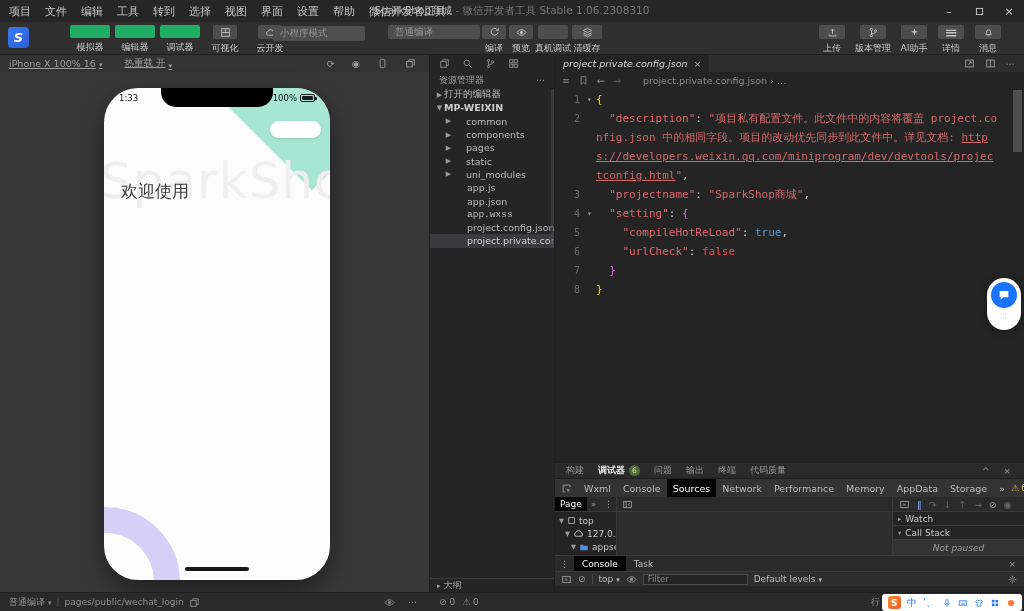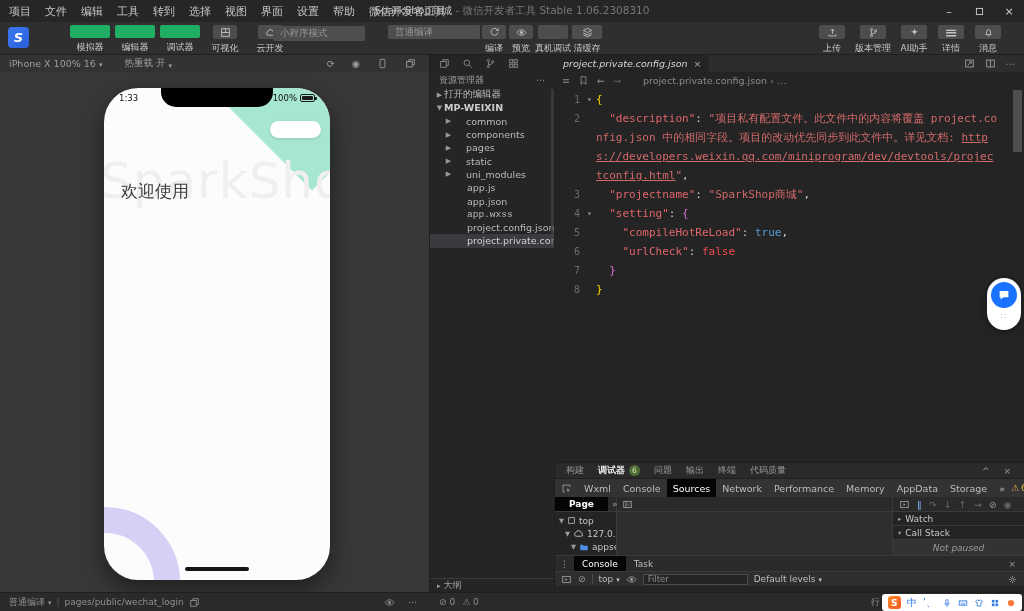"iPhone X 100% 16" .sim-tb-item { text-decoration: none -> underline }
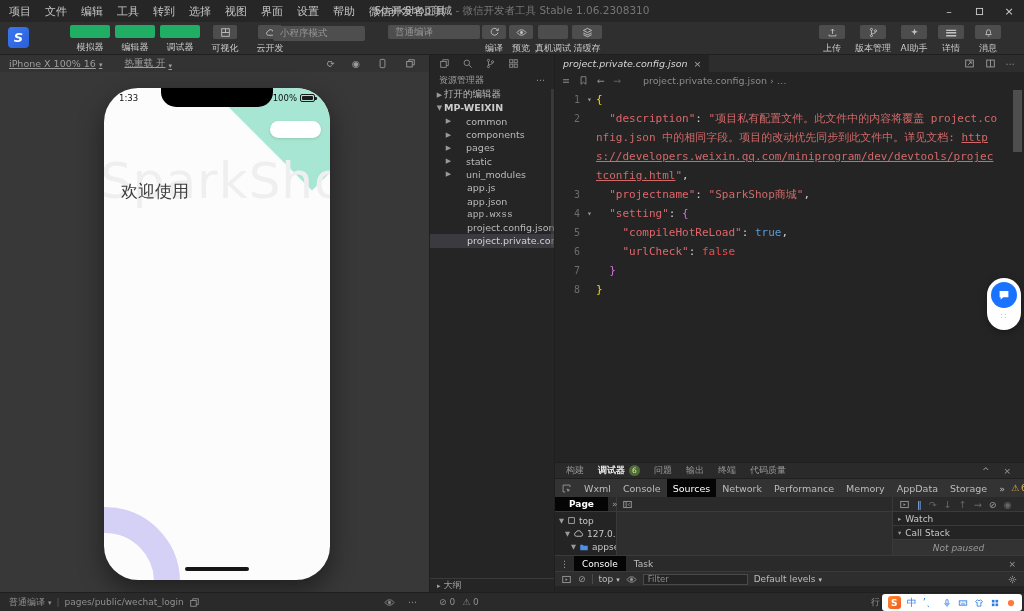"Page" .ptab { font-weight: bold -> none; padding: 0 14px -> 0 5px }
